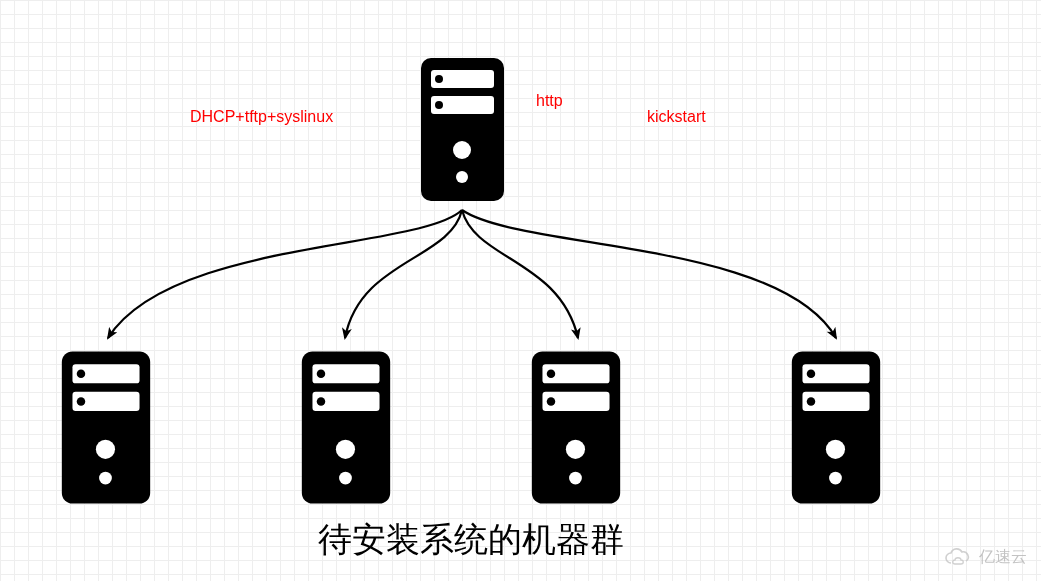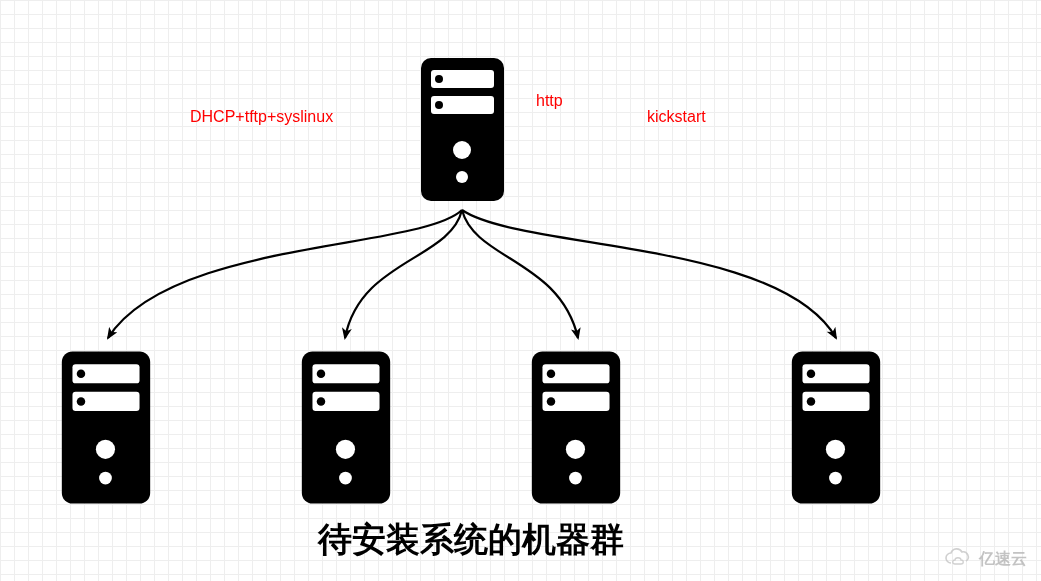"待安装系统的机器群" .bottom-title { font-weight: 700 -> 400 }
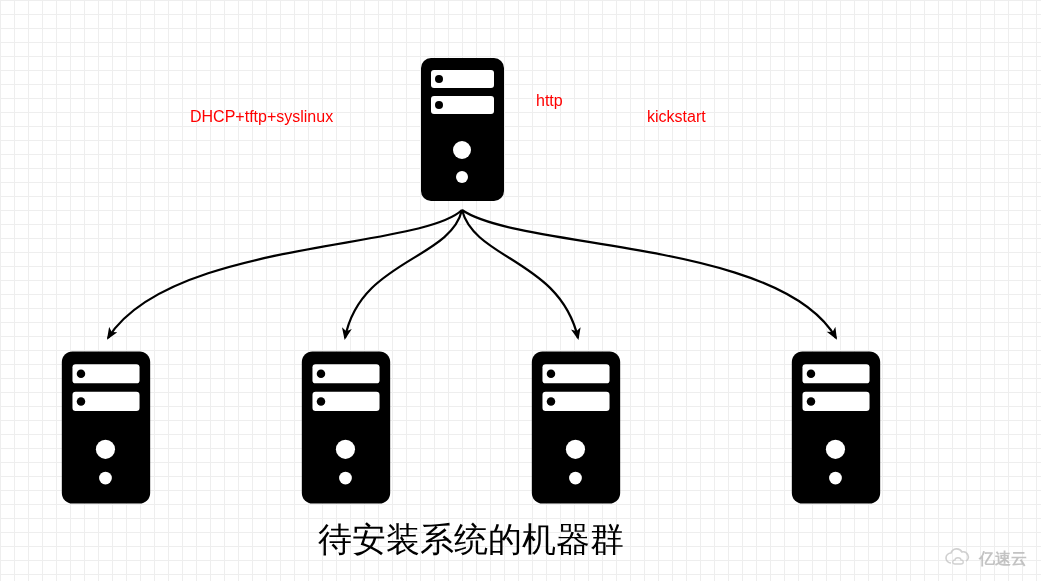"亿速云" .watermark { align-items: center -> none; font-weight: 700 -> 400 }
